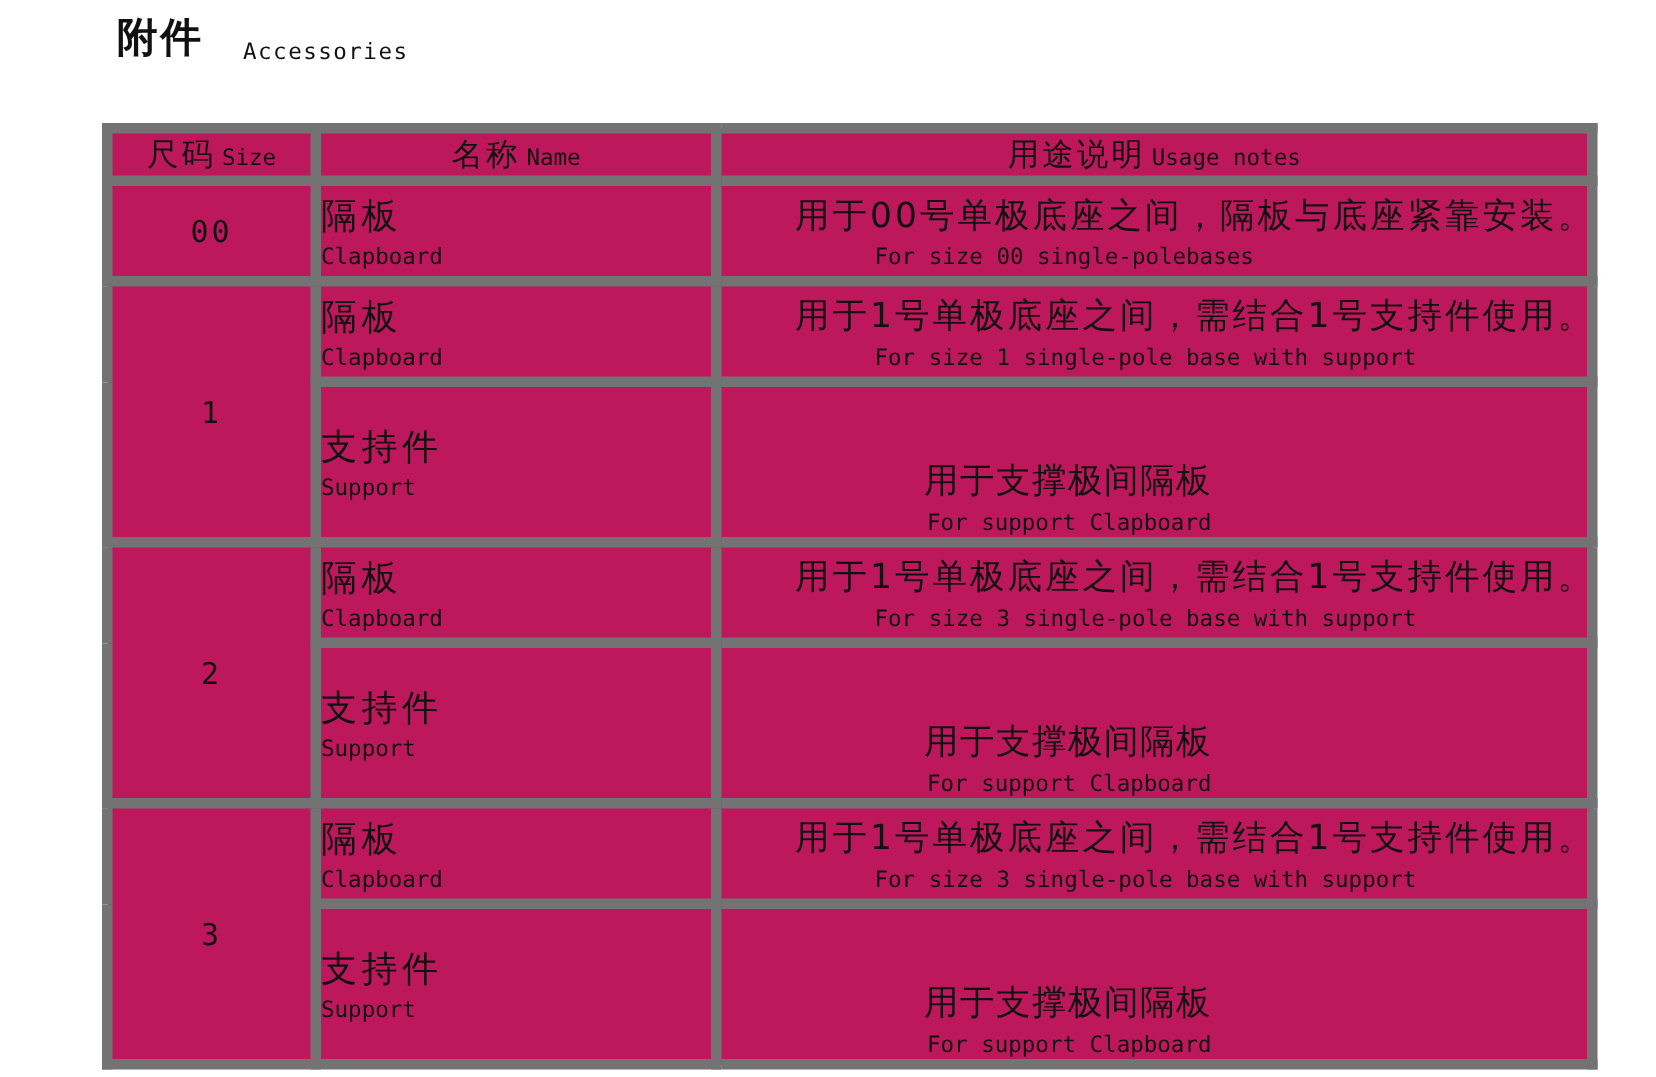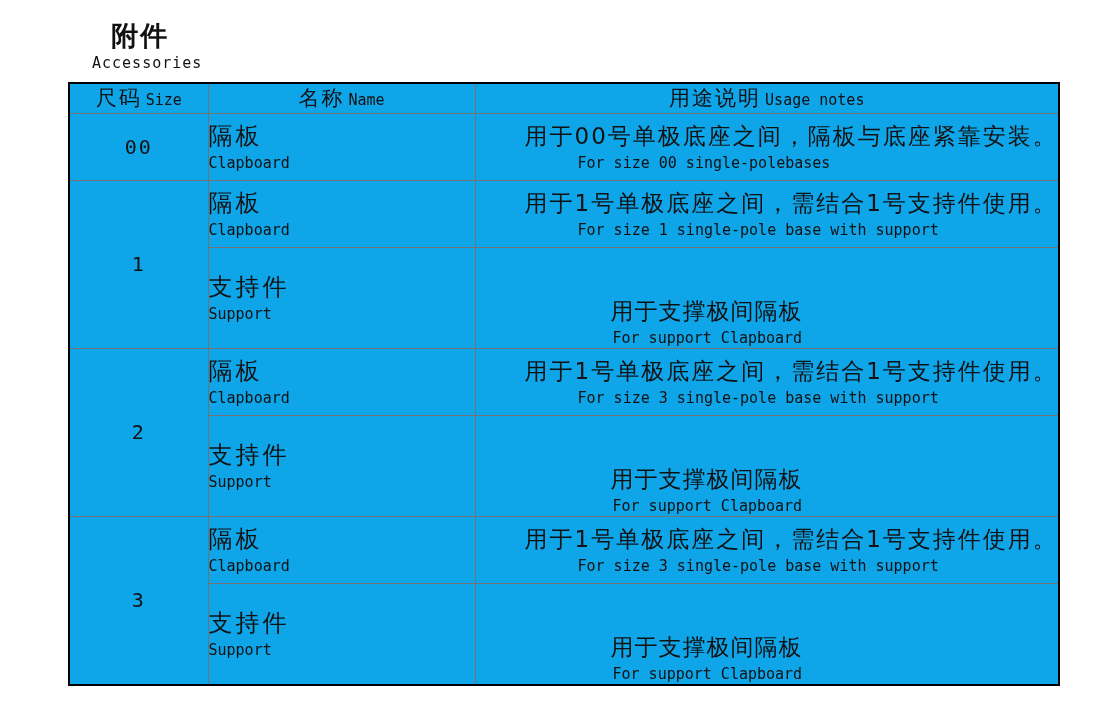"附件" .doc-title { align-items: center -> flex-end; flex-direction: column -> none; top: 18px -> 7px }
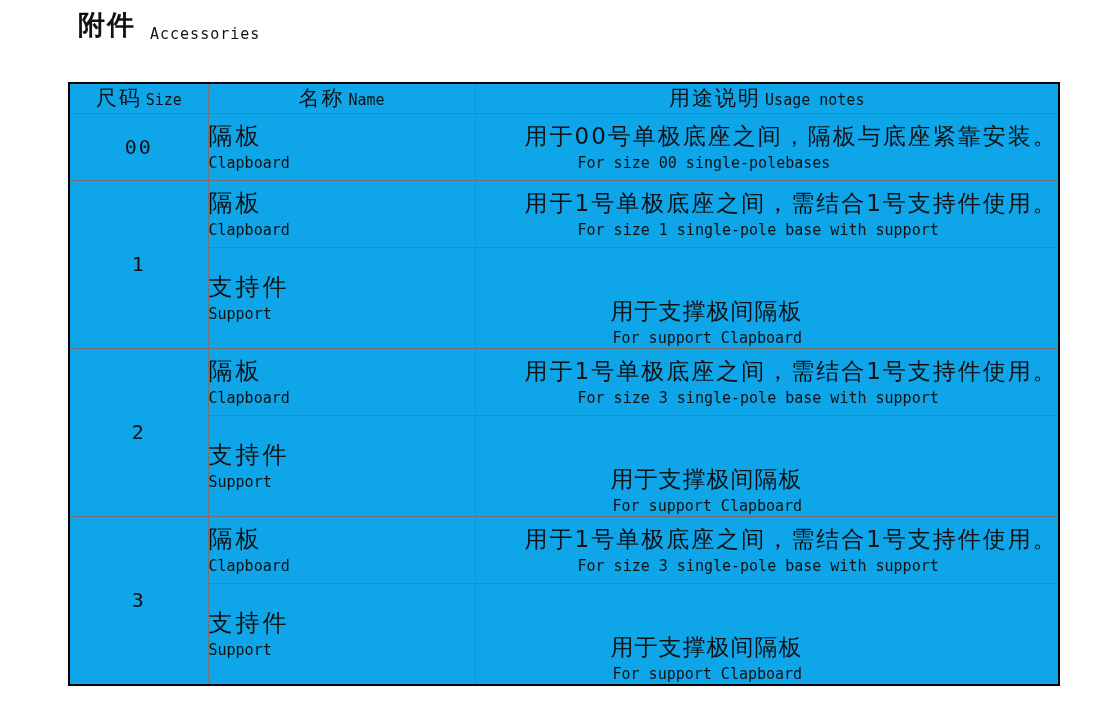"Accessories" .t-en { margin-left: 14px -> 26px }
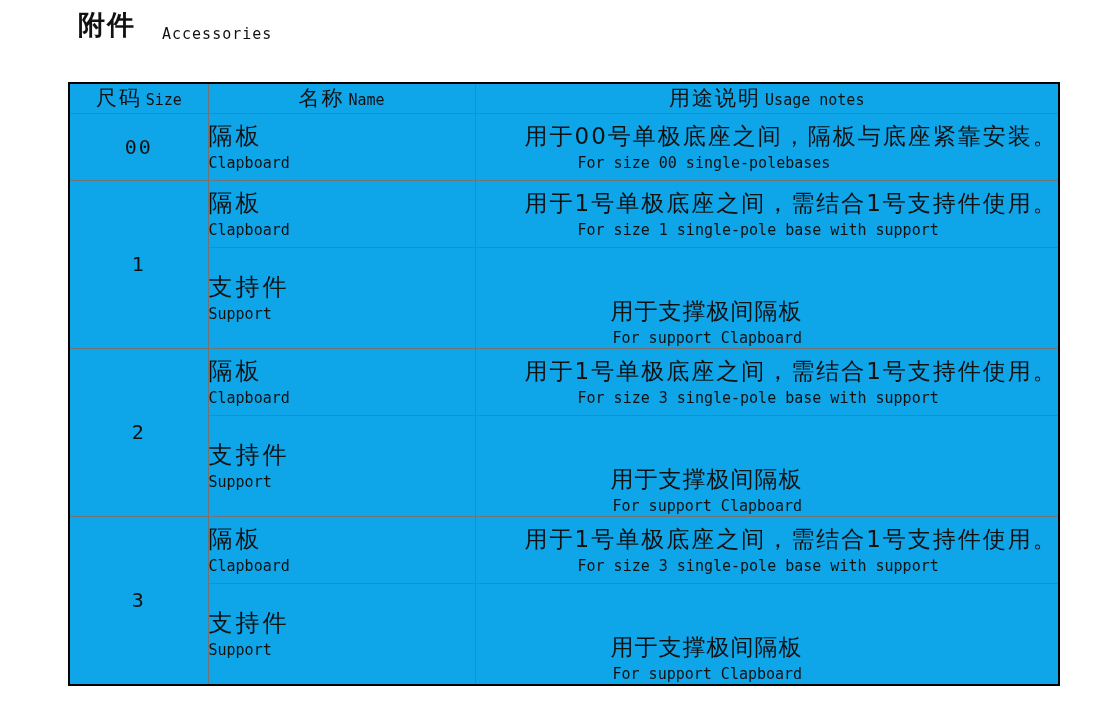"尺码 Size" .acc-table th,.acc-table td { background: #0ea5e9 -> #be185d; border: 1px solid #737373 -> 7px solid #737373 }
